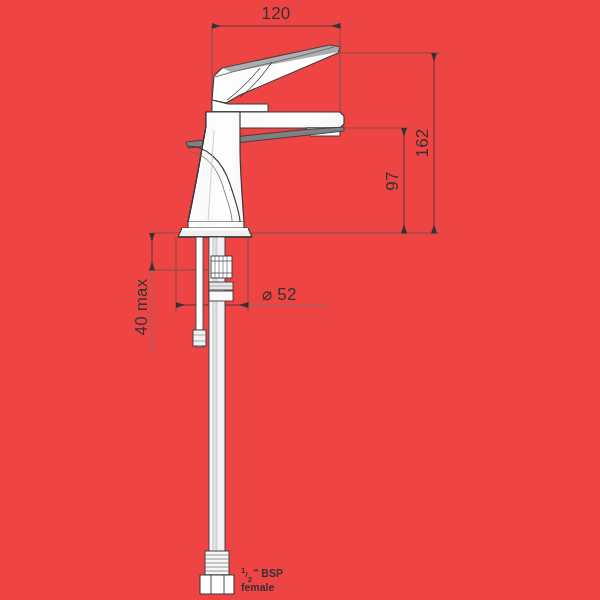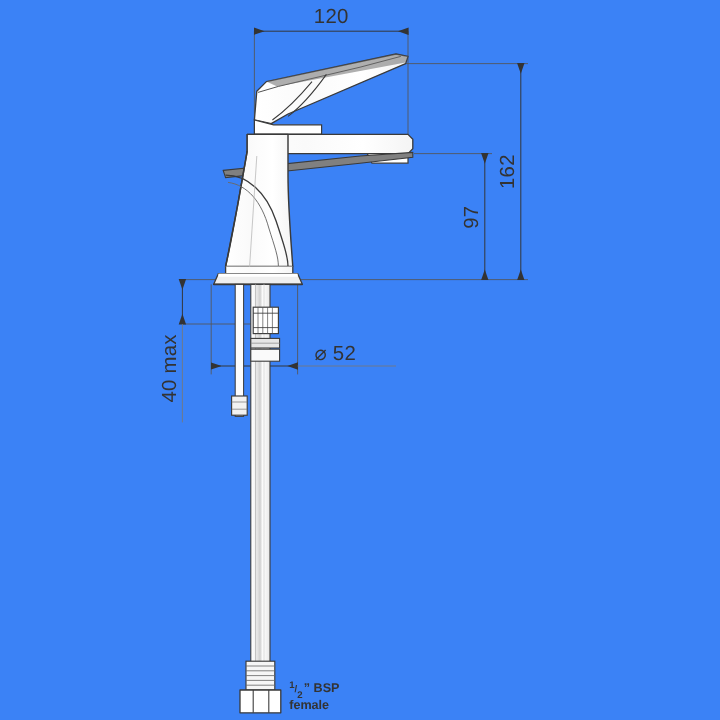"120" #sheet { background: #3b82f6 -> #ef4444 }
